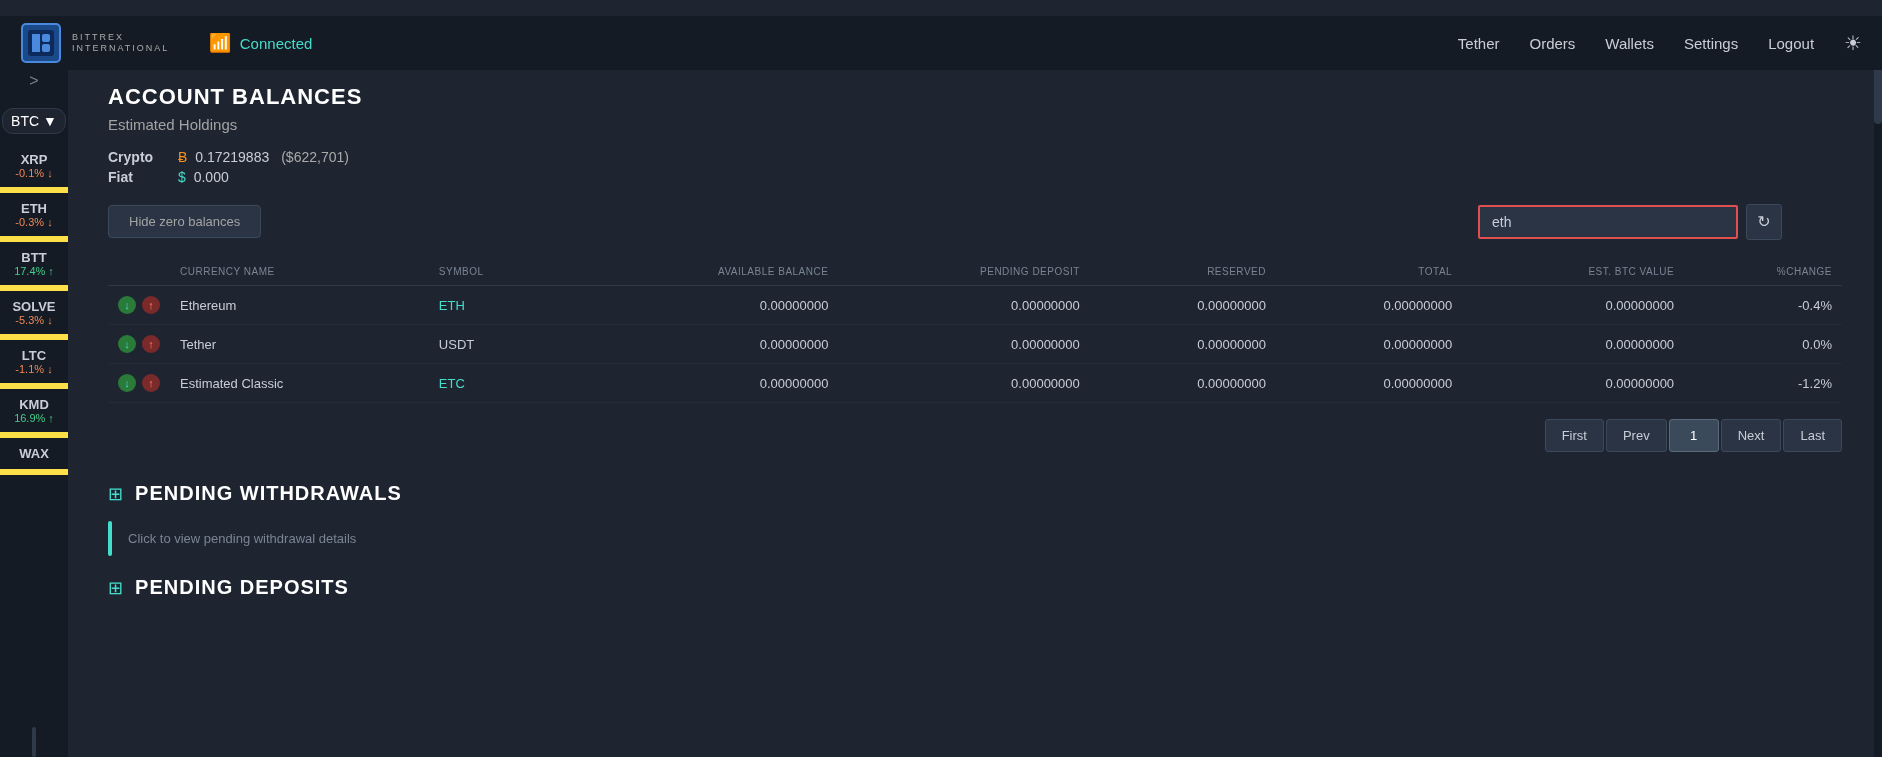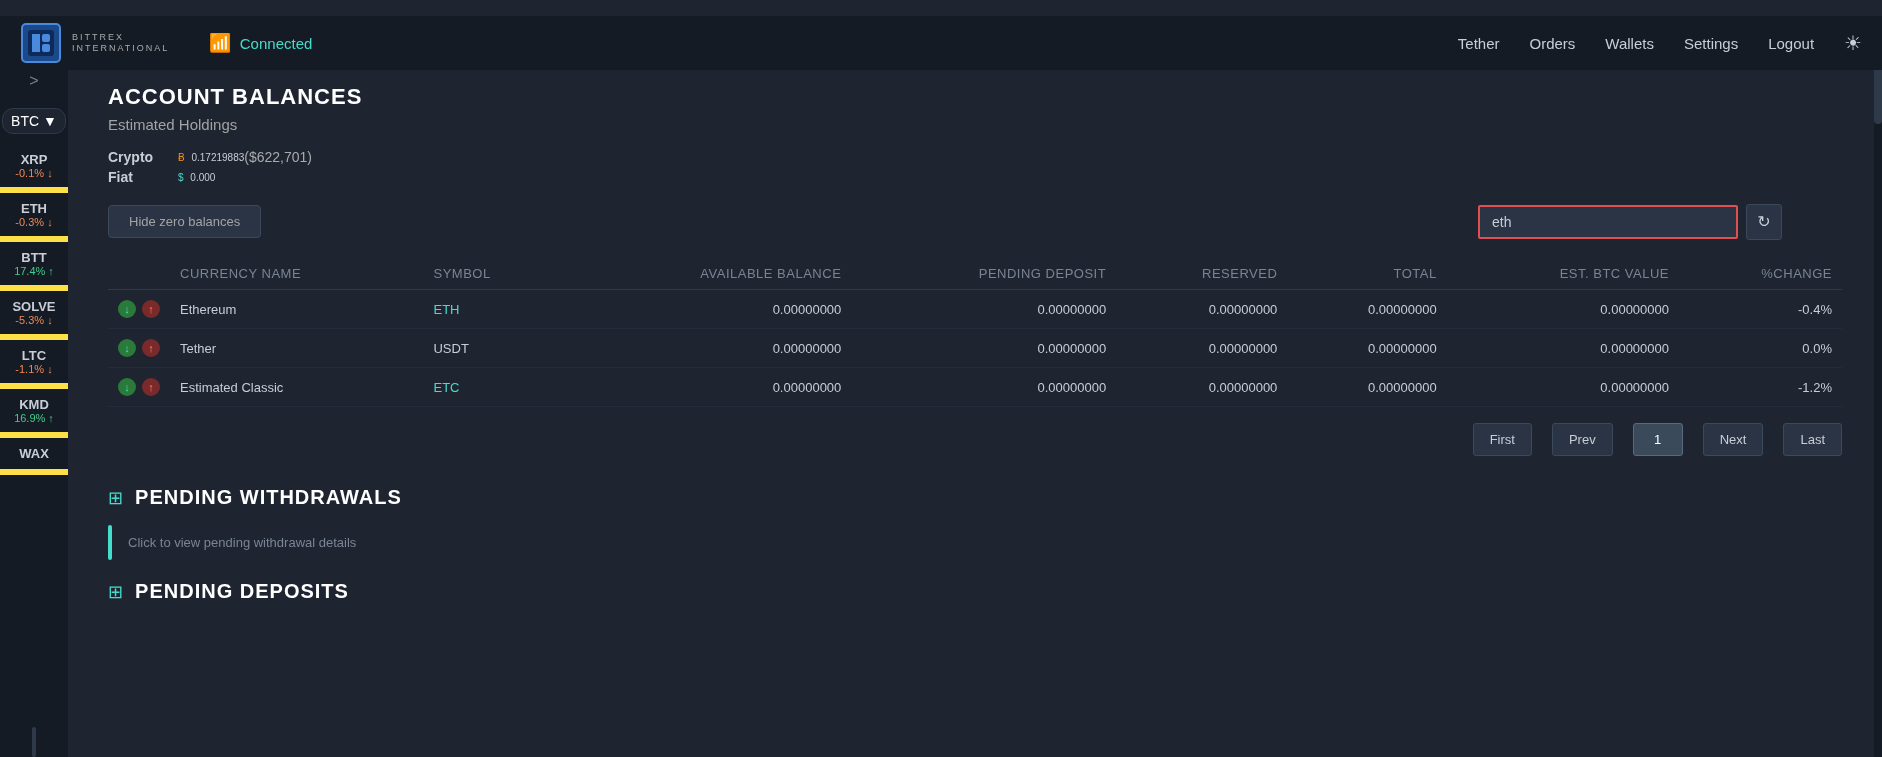"Ƀ 0.17219883" .holdings-value { font-size: 10px -> 14px; margin-right: none -> 12px }
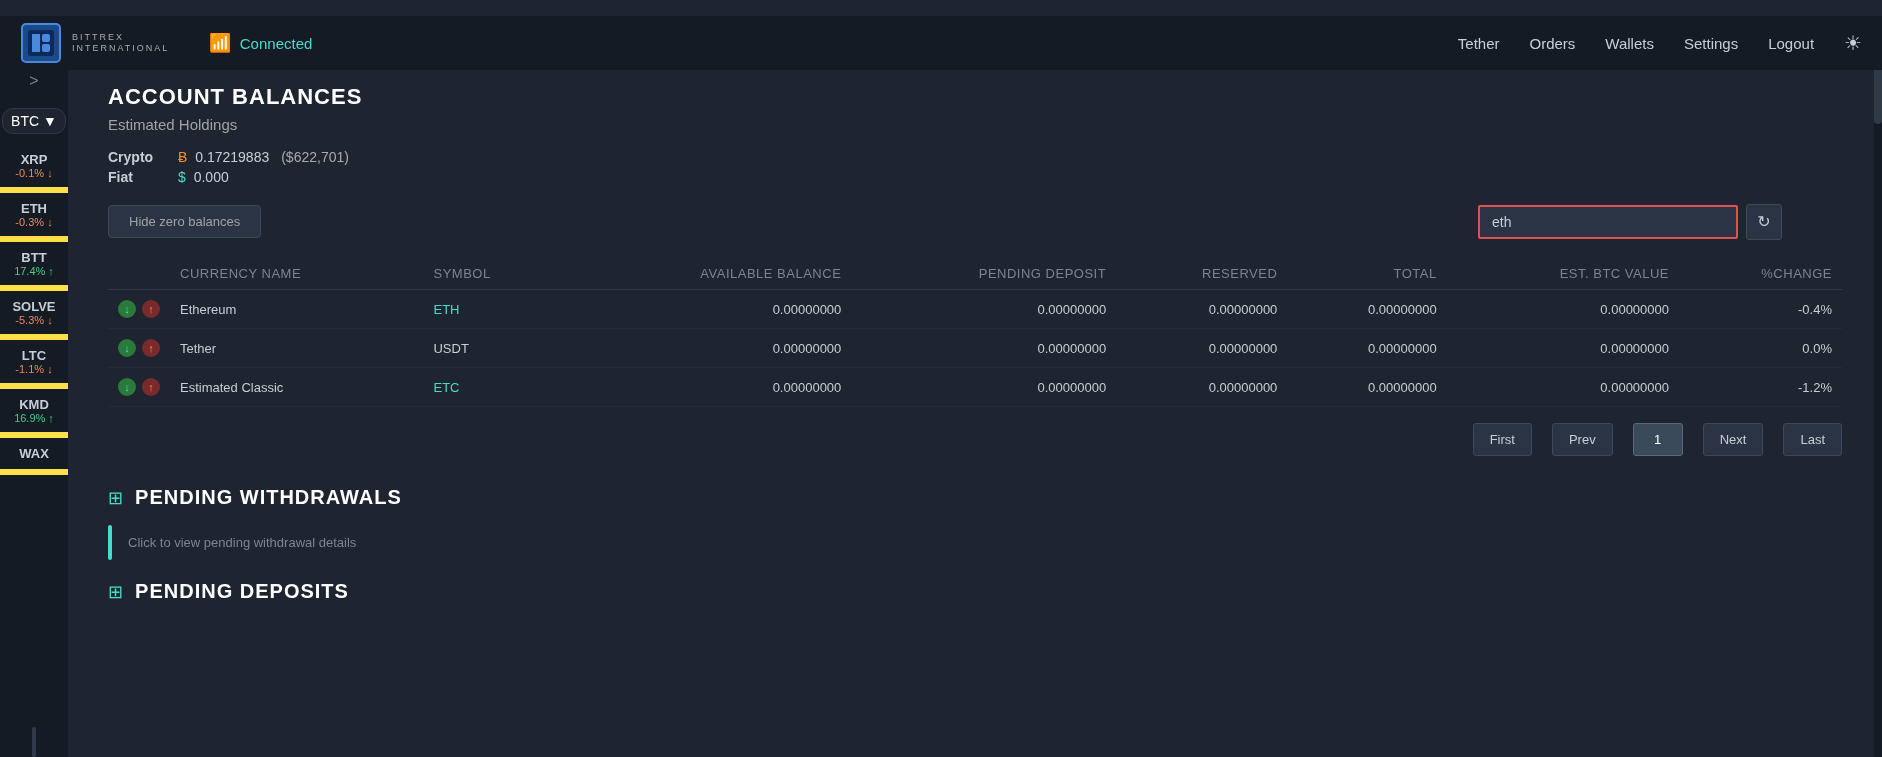"CURRENCY NAME" .balances-table th { font-size: 13px -> 10px }
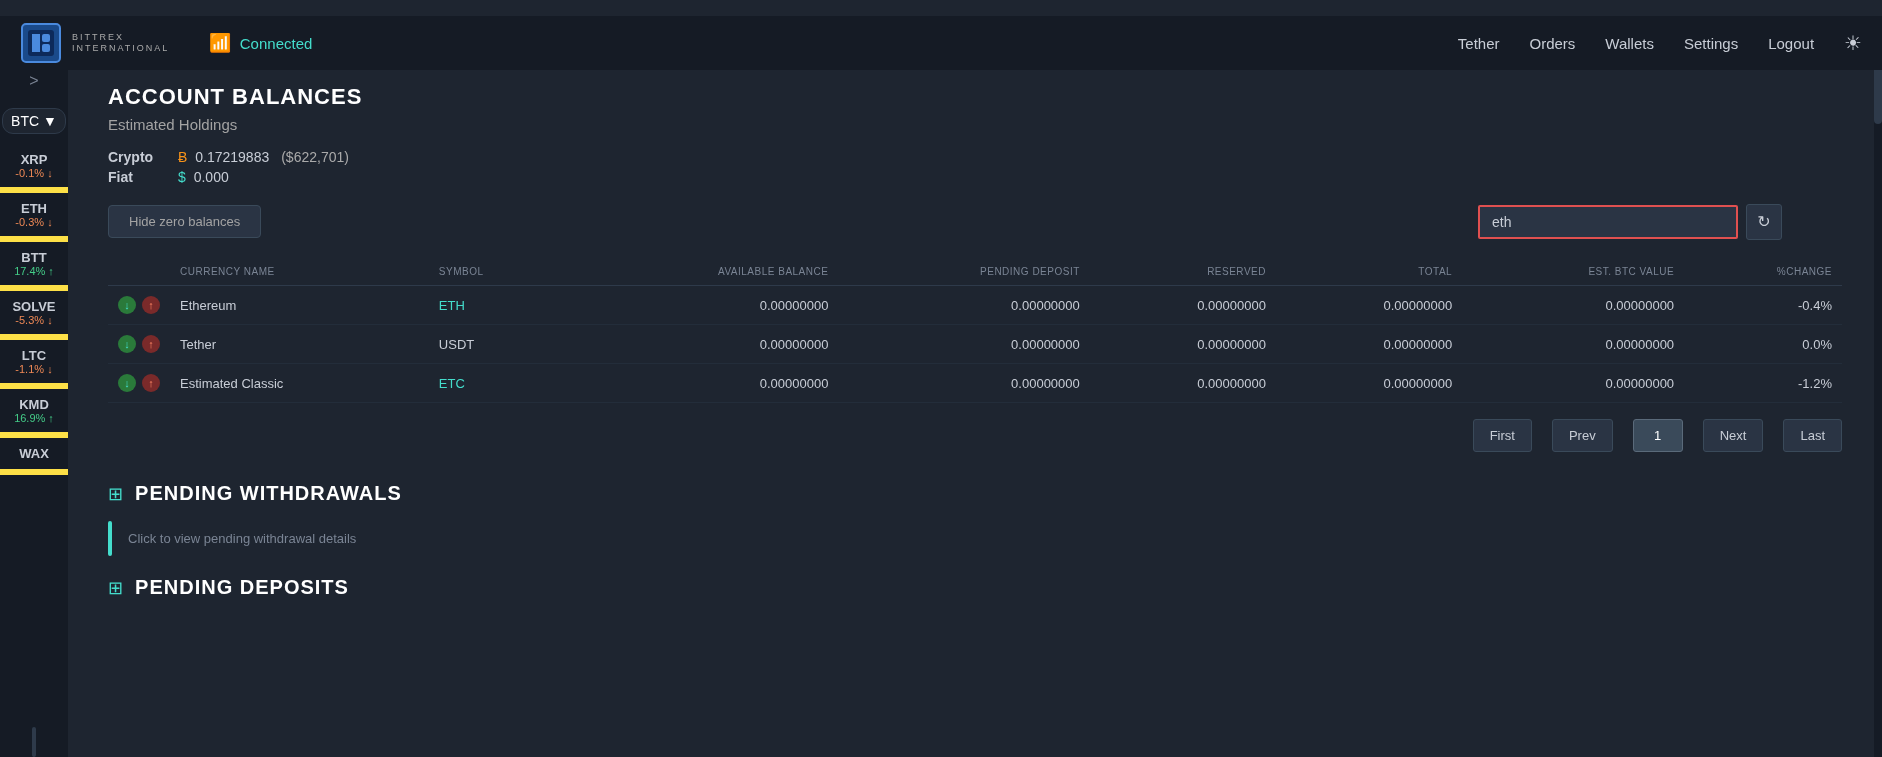"First" .pagination { gap: 20px -> 2px }
